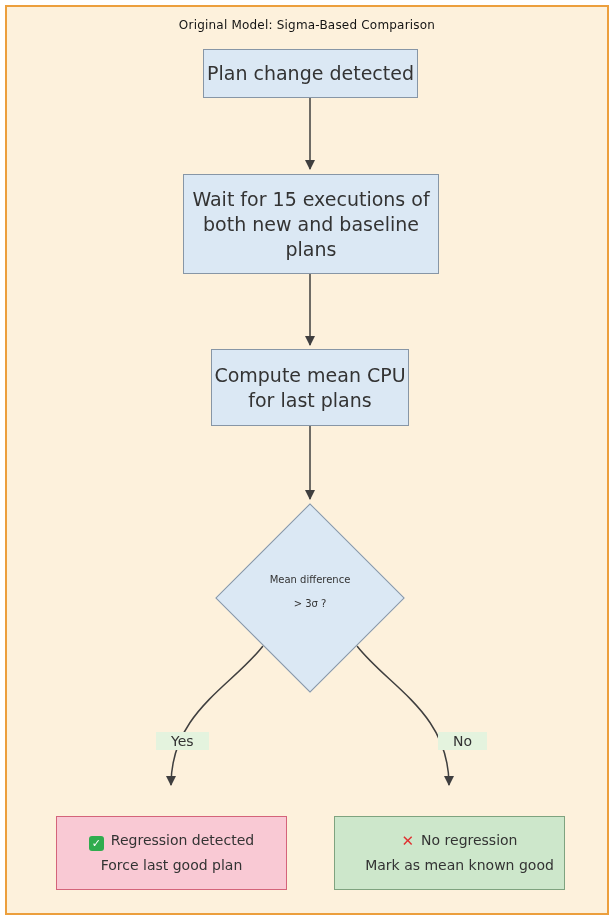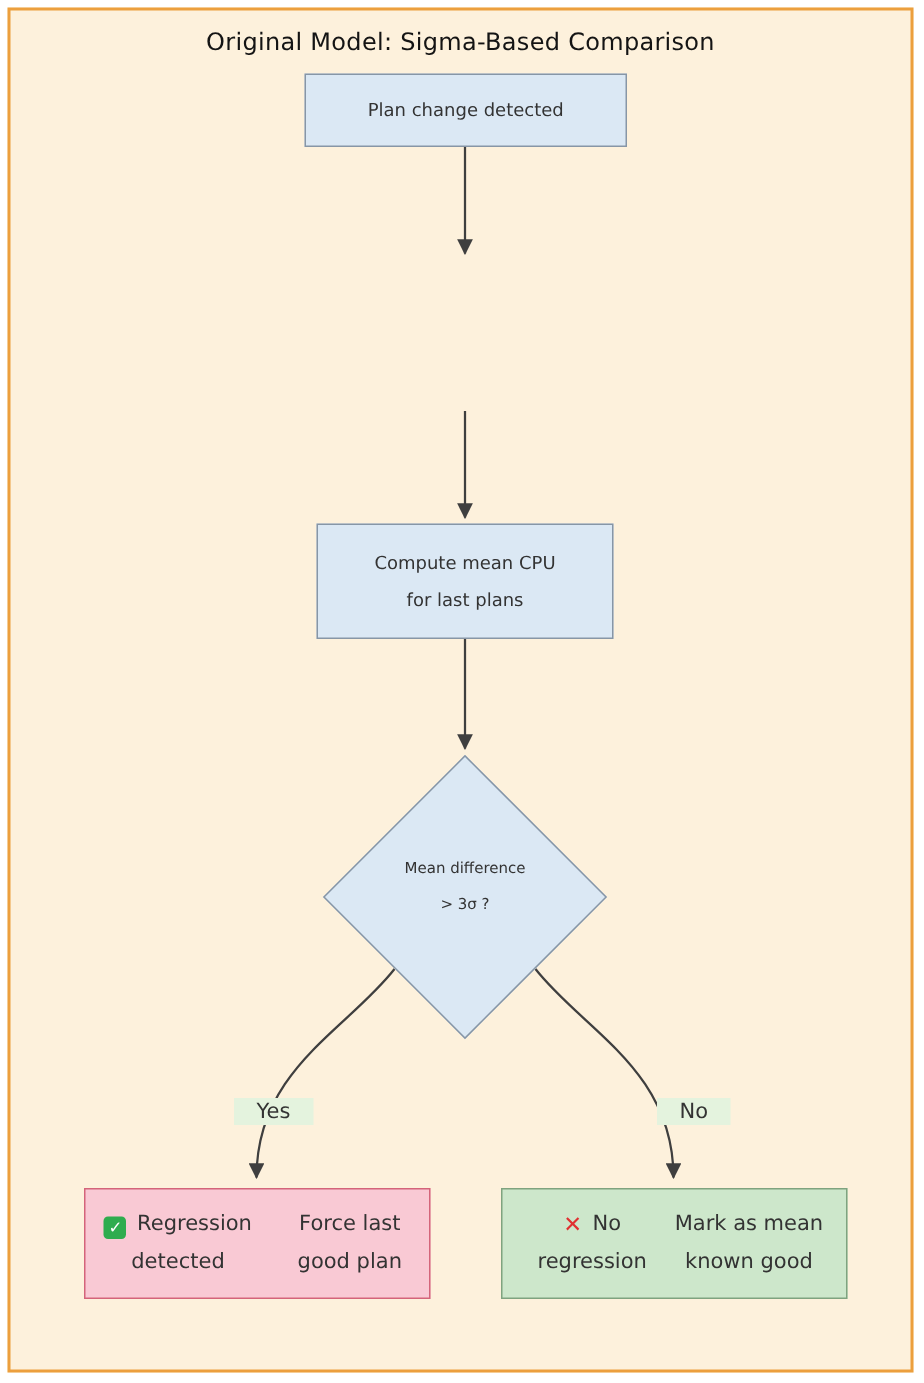"Original Model: Sigma-Based Comparison" .title { font-size: 16px -> 12px }
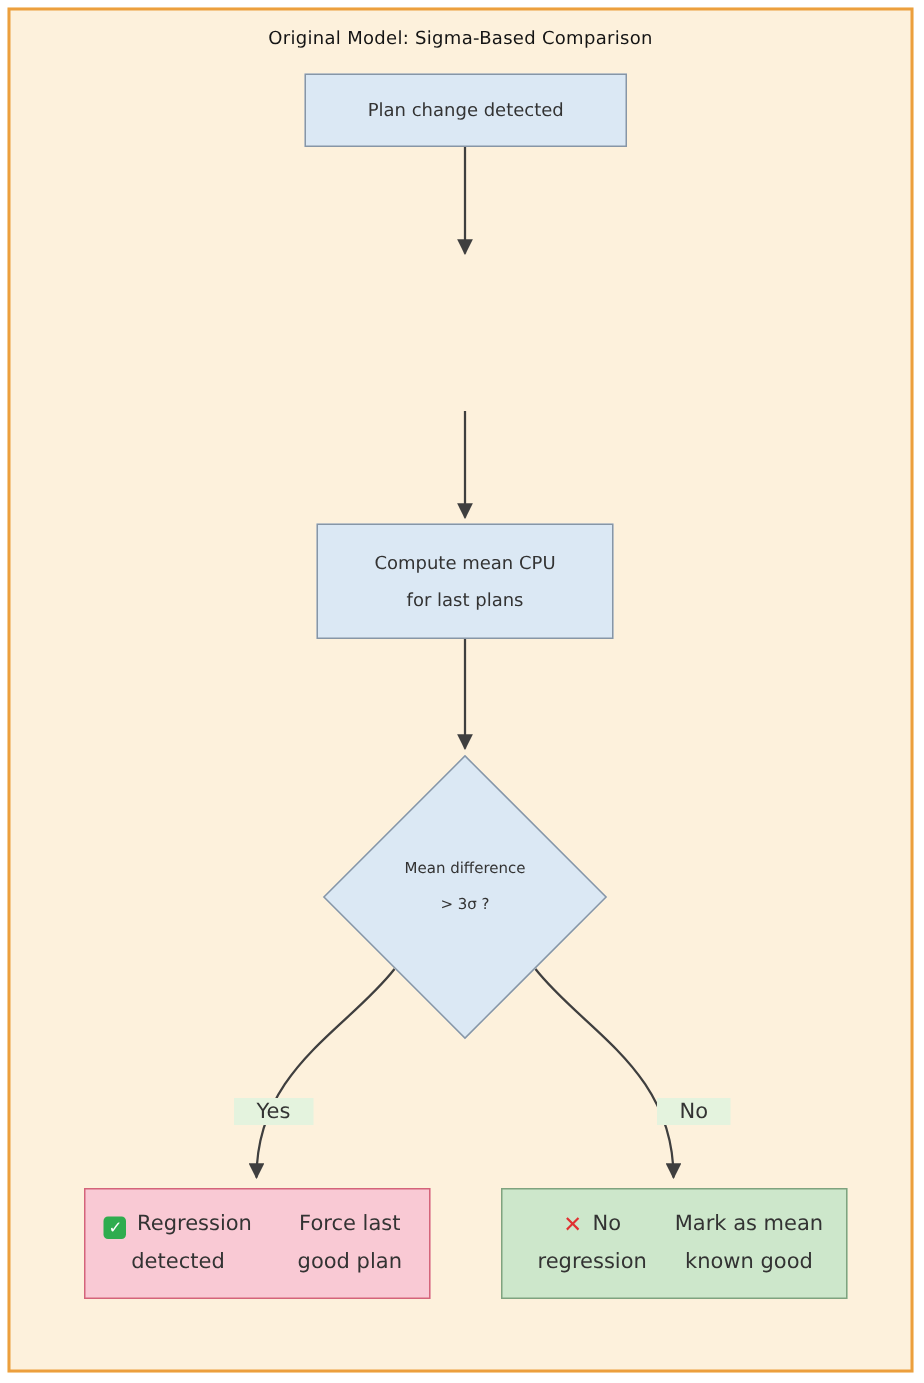"Plan change detected" .node { font-size: 12px -> 19px }
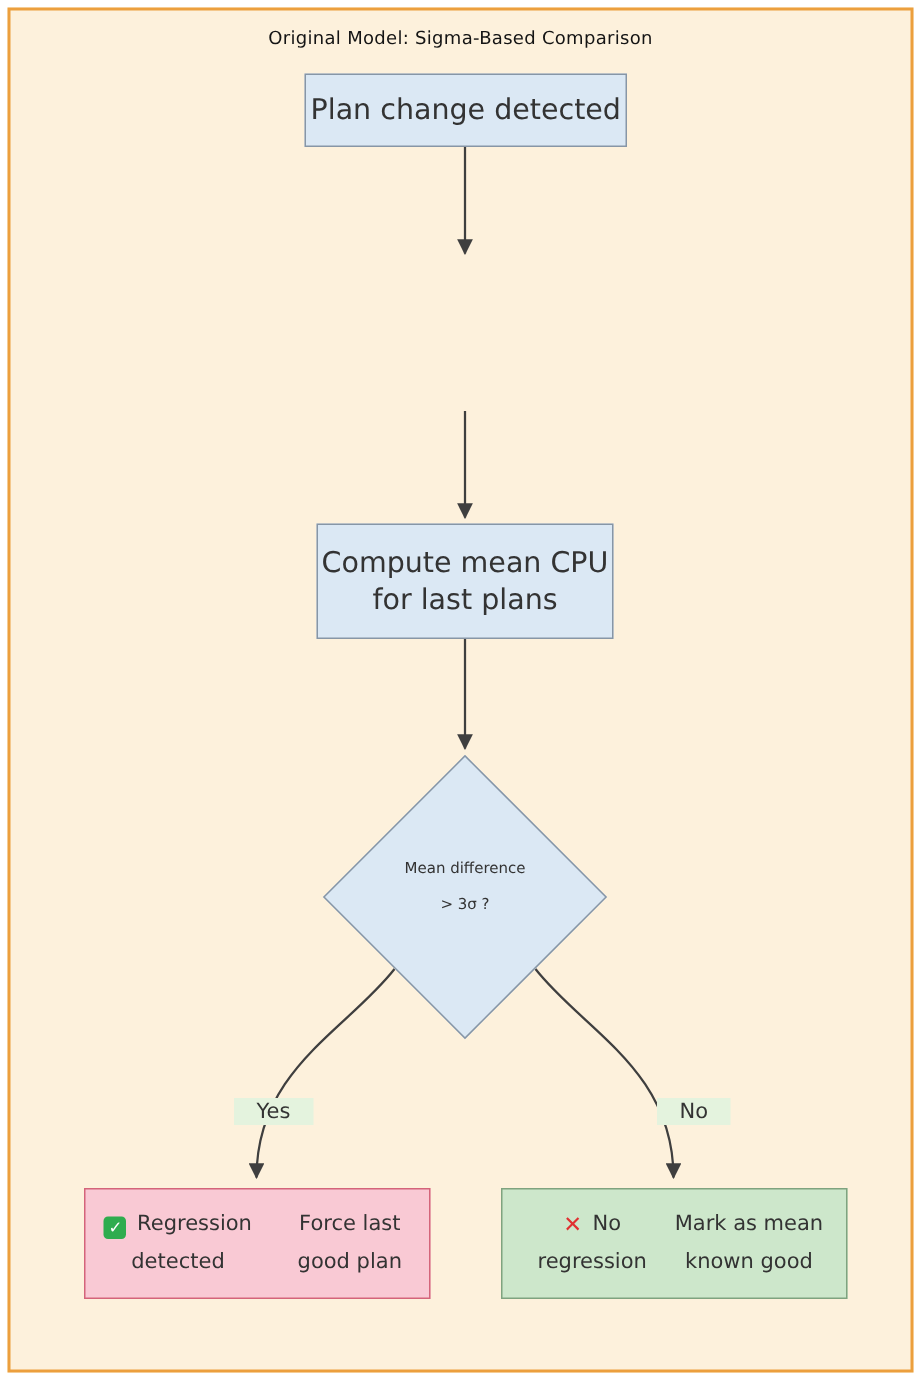"Wait for 15 executions of" div.node { html: none -> <div> <div>Wait for 15 executions of</div> <div>both new and baseline</div> <div>plans</div> </div> }
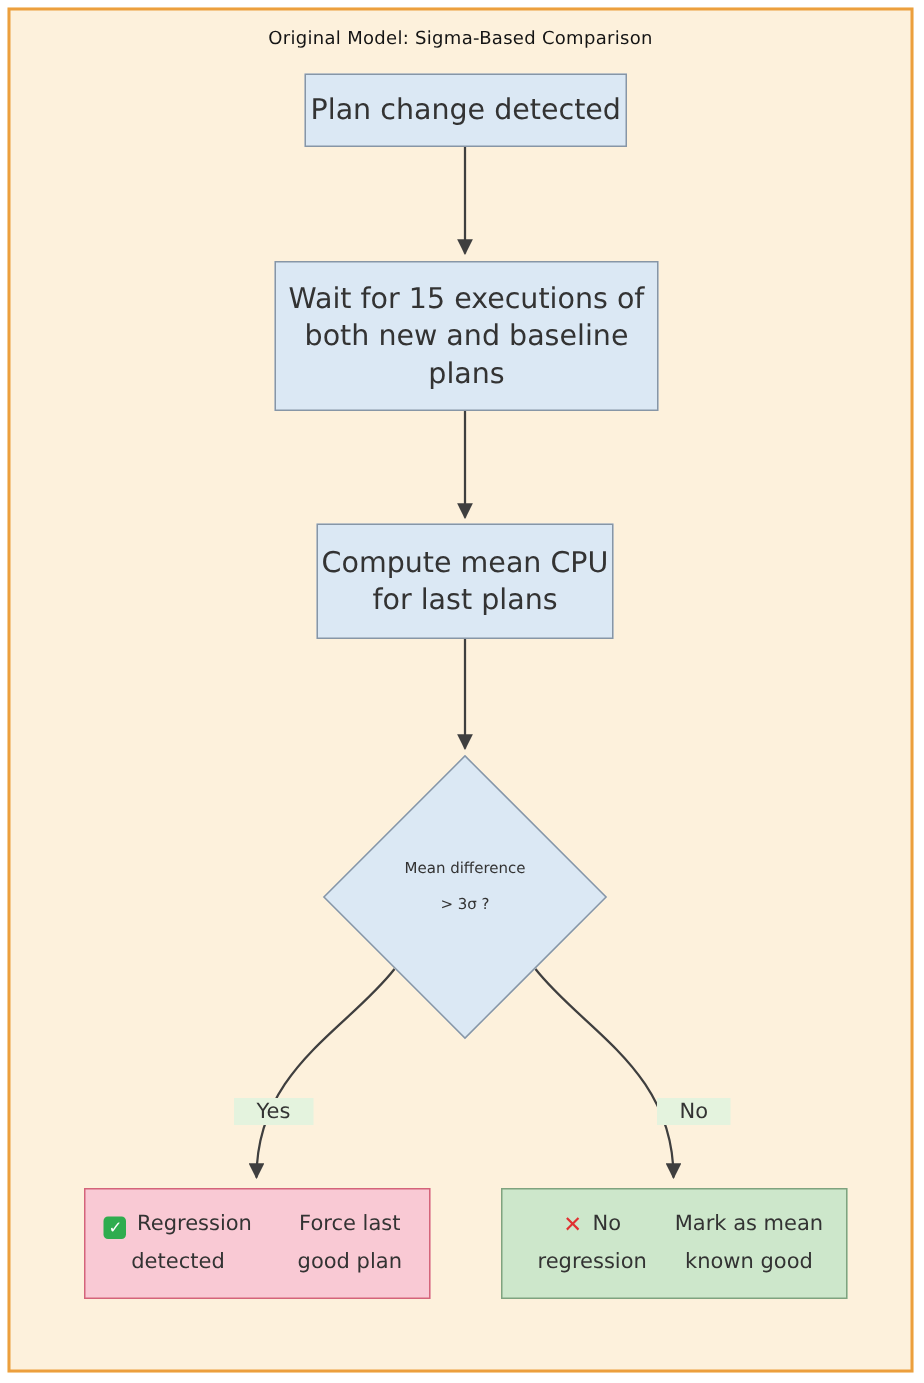"✓ Regression detected" .result-node { flex-direction: row -> column; margin-top: none -> 24px }
